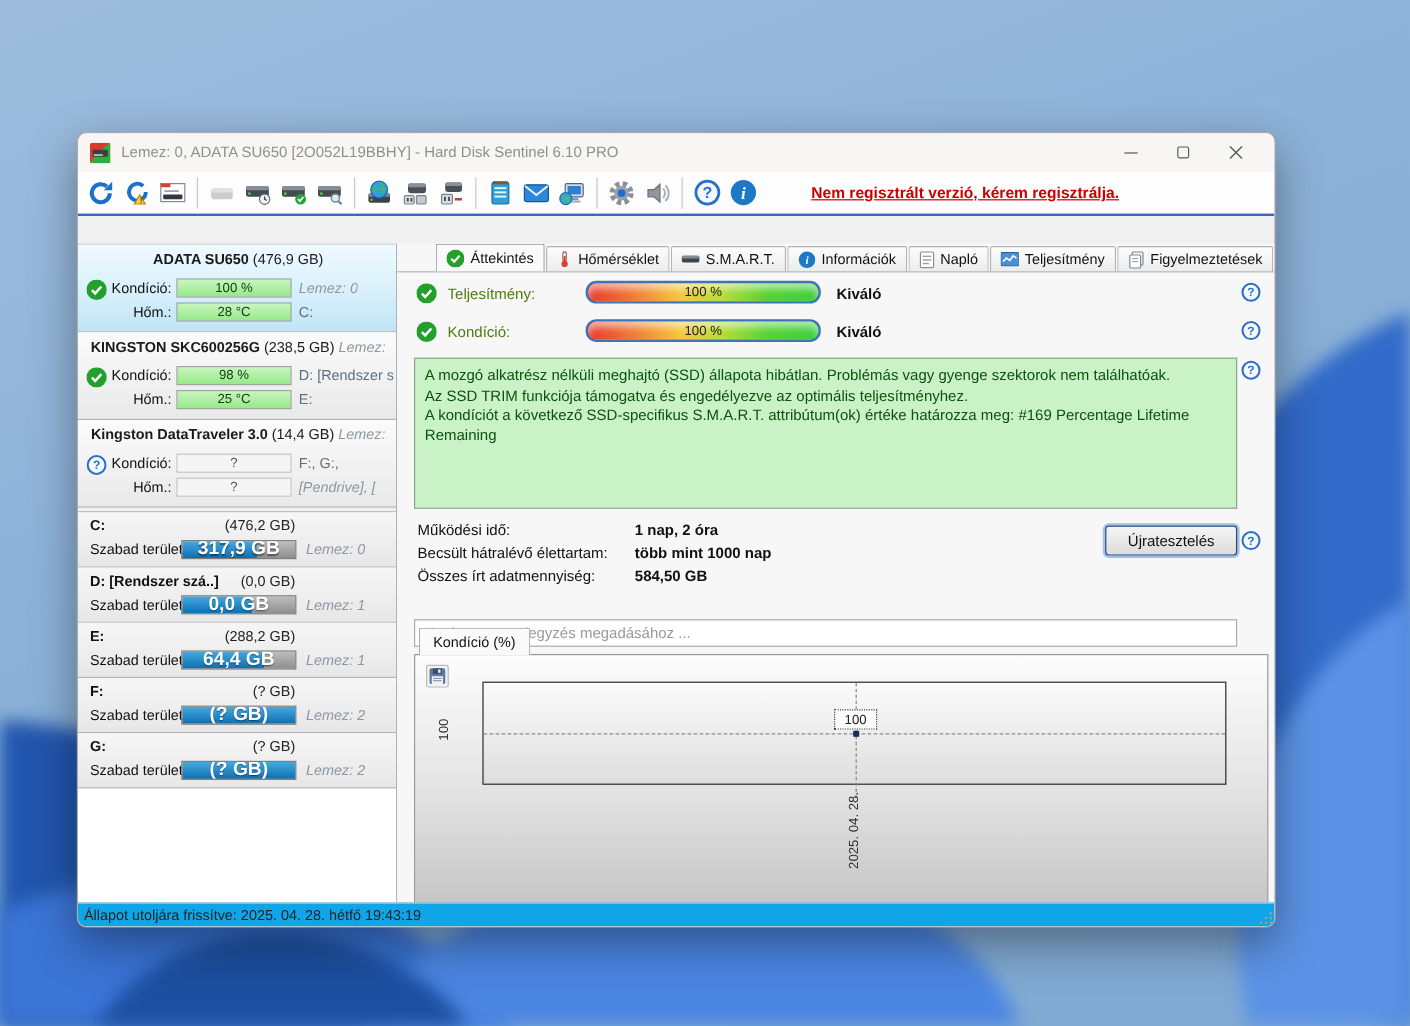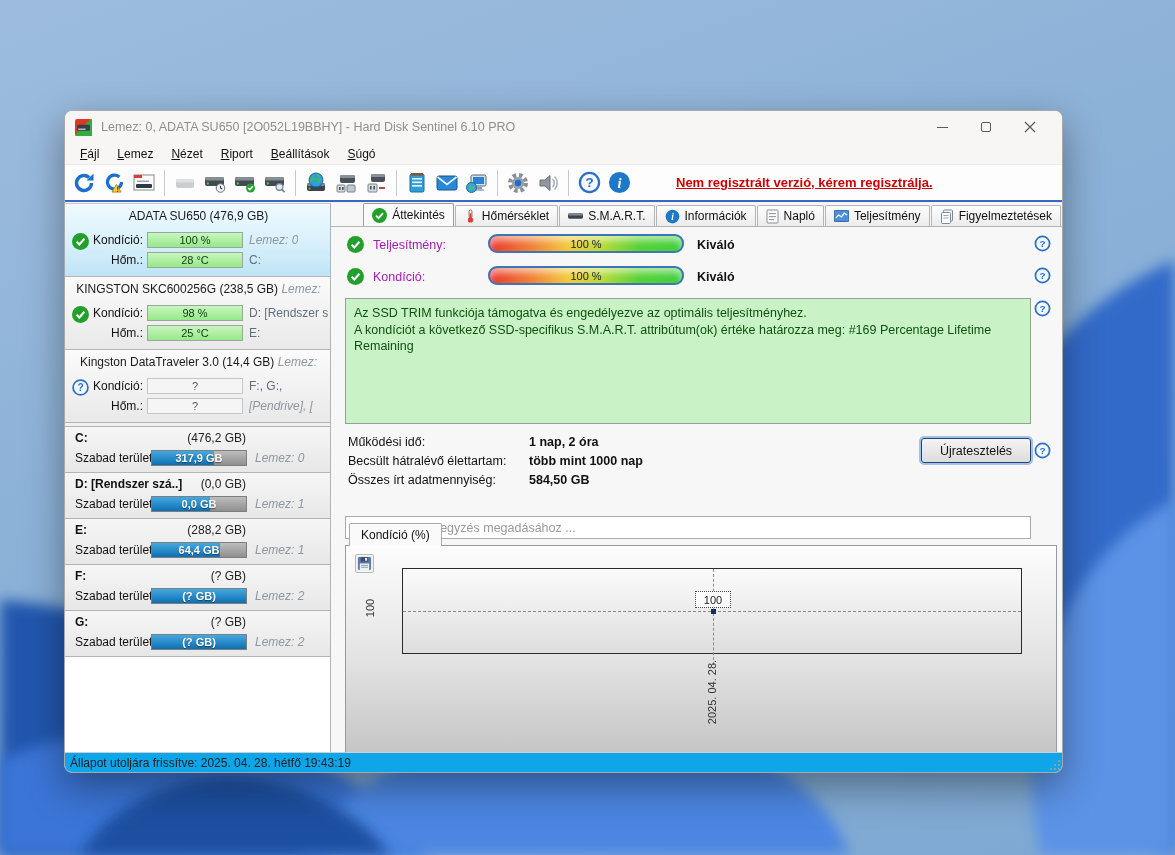"Fájl" div.menubar { html: <div> <span>Fájl</span> <span>Lemez</span> <span>Nézet</span> <span>Riport</span> <span>Beállítások</span> <span>Súgó</span> </div> -> none }
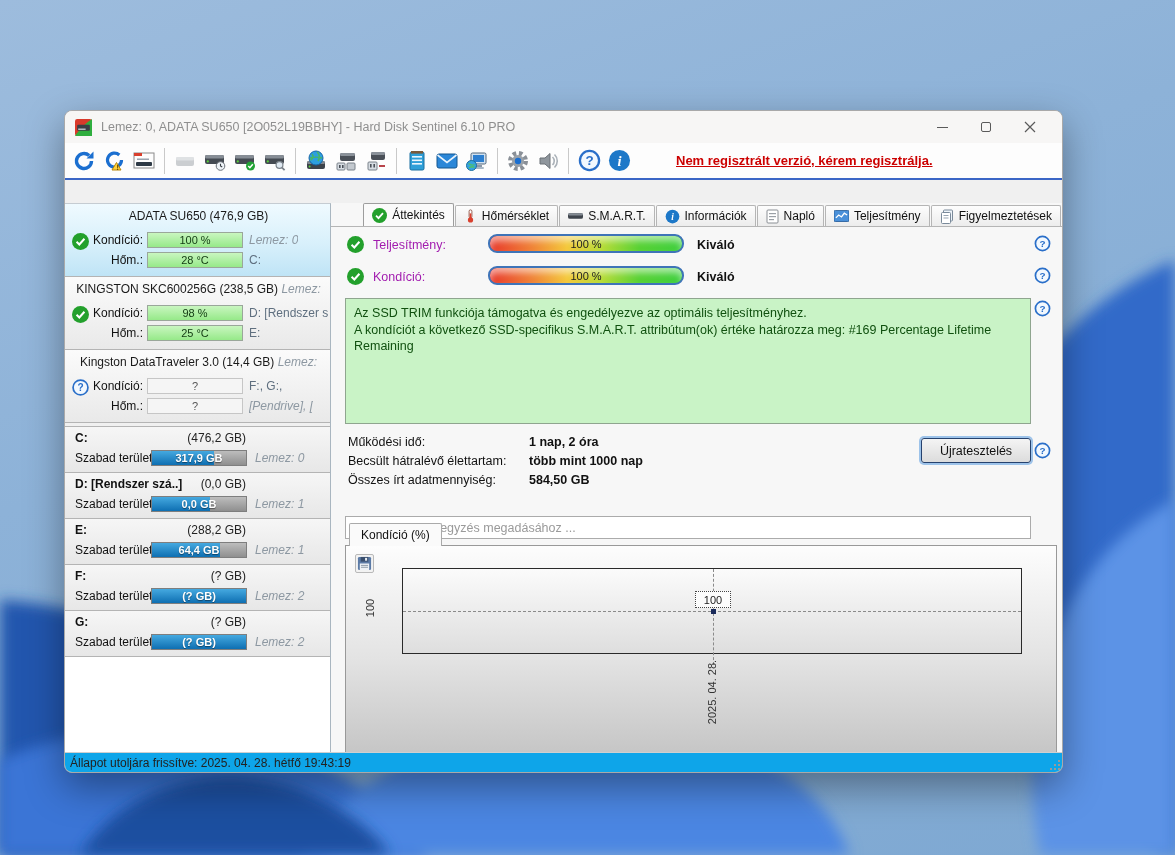"ADATA SU650" .disk-title b { font-weight: normal -> bold }
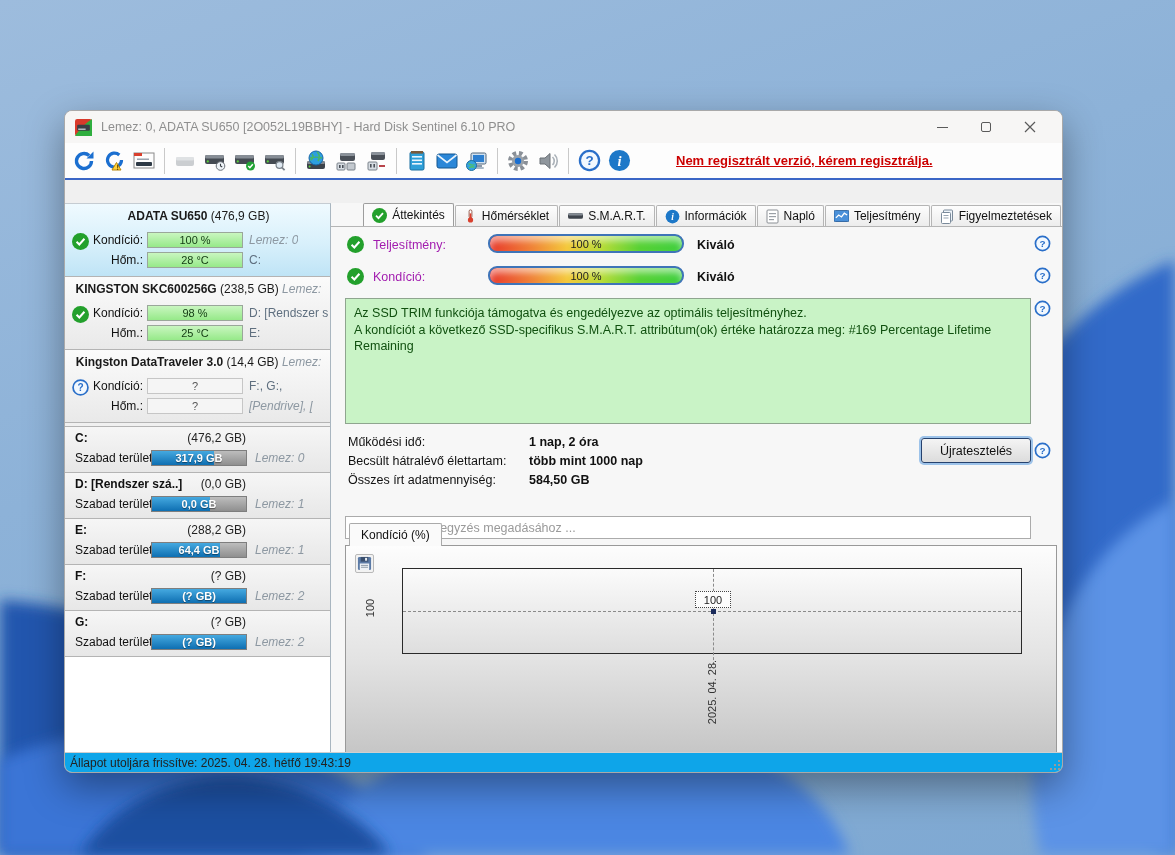"Teljesítmény:" .ov-lbl { color: #a21caf -> #4d7c0f }
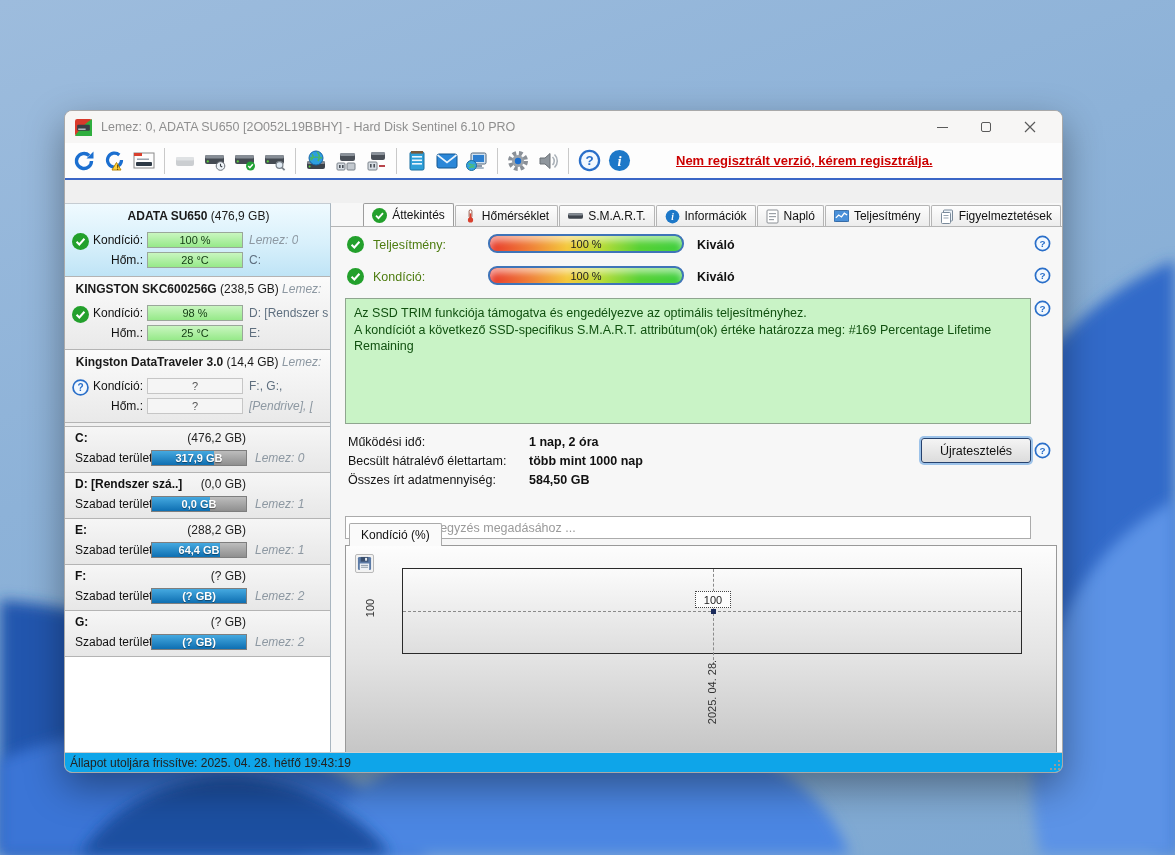"A mozgó alkatrész nélküli meghajtó" p { html: none -> <p>A mozgó alkatrész nélküli meghajtó (SSD) állapota hibátlan. Problémás vagy gyenge szektorok nem találhatóak.</p> }
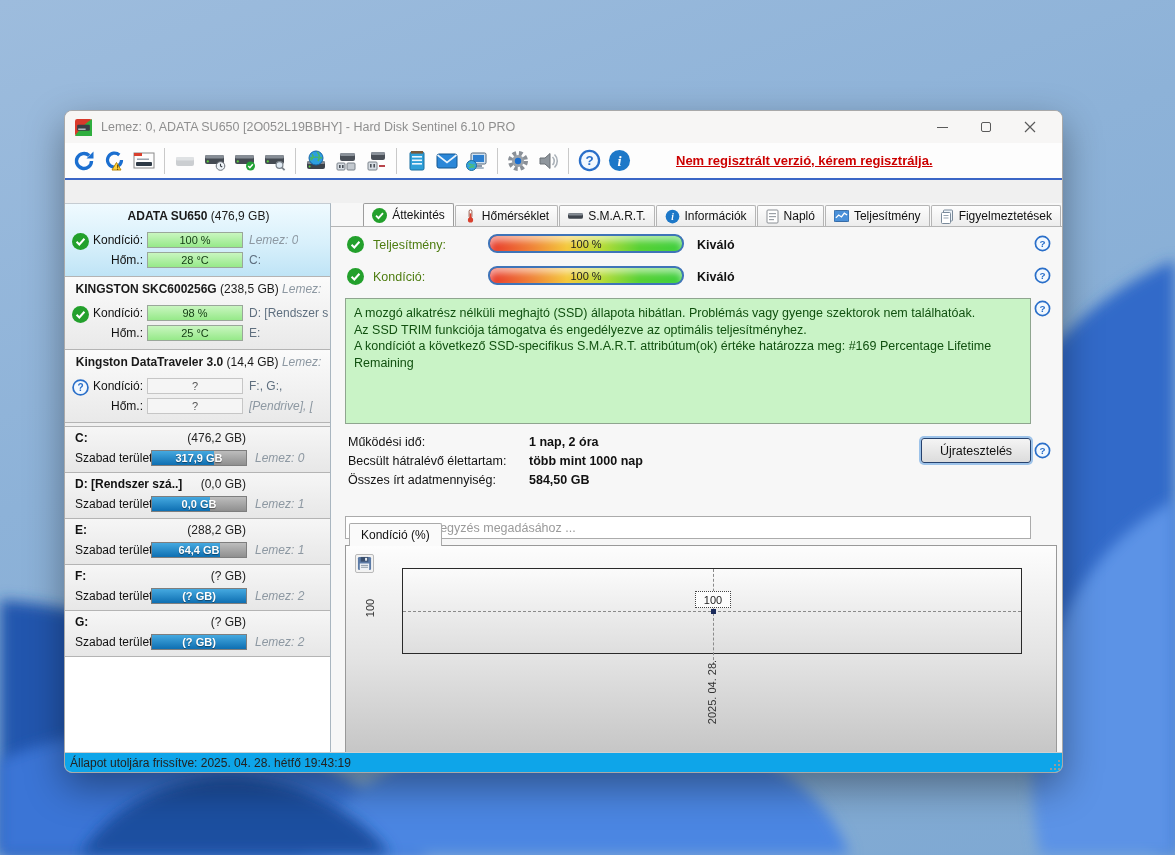"317,9 GB" .part-bar .bar-text { font-size: 11px -> 16px }
